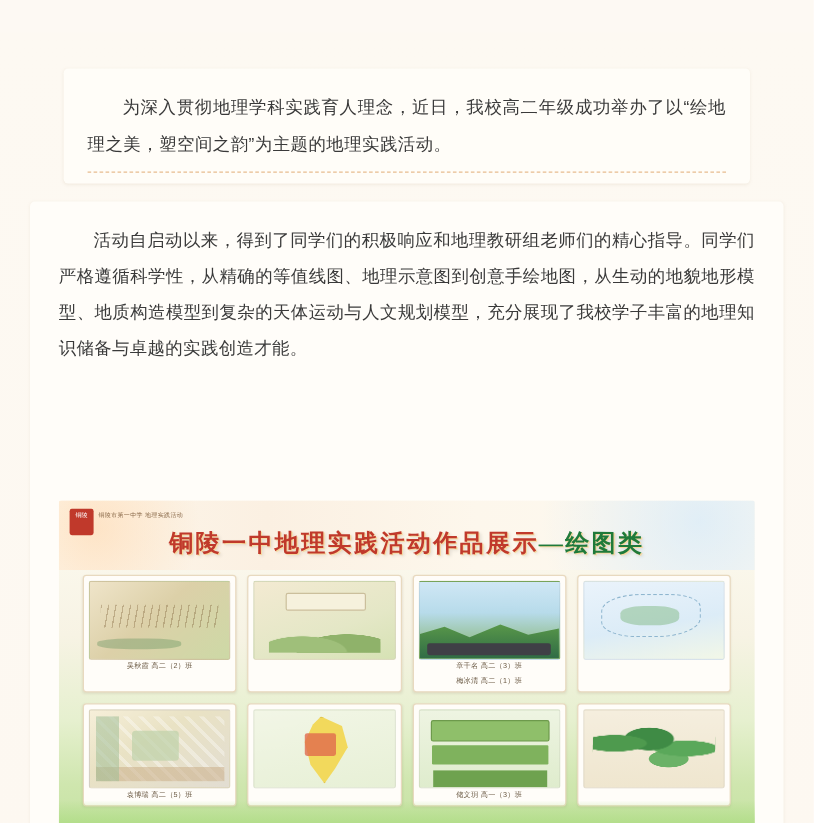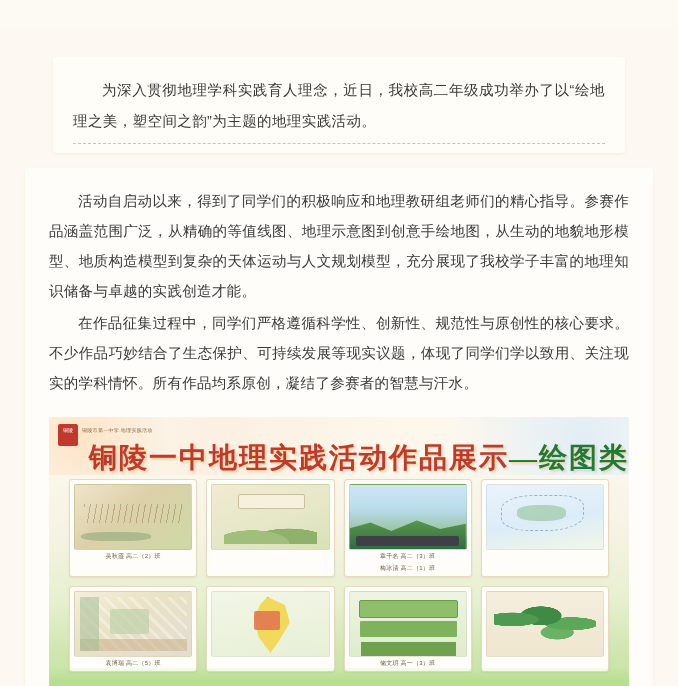"活动自启动以来，得到了同学们的积极响应和地理教研组老师们的精心指导。参赛作品涵盖" p.para { text: 参赛作品涵盖范围广泛 -> 同学们严格遵循科学性 }
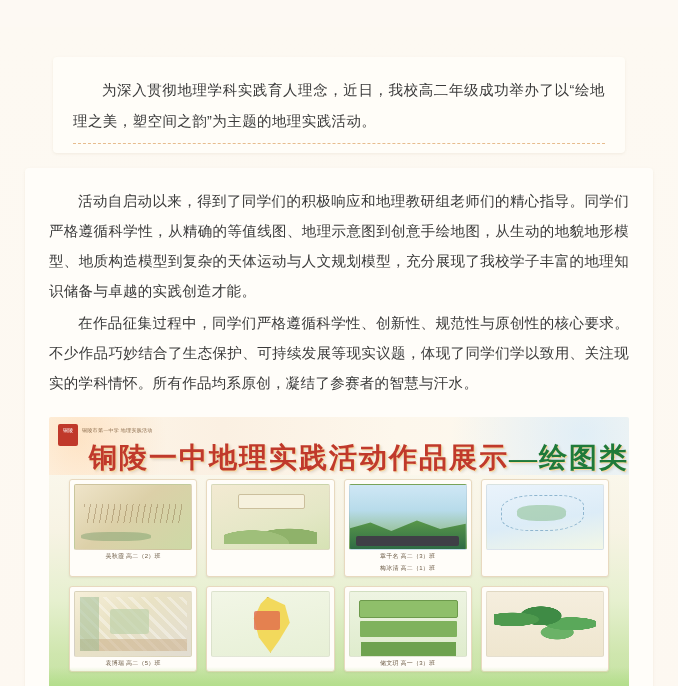"在作品征集过程中，同学们严格遵循科学性、创新性、规范性与原创性的核心要求。不少作" p.para { html: <p>在作品征集过程中，同学们严格遵循科学性、创新性、规范性与原创性的核心要求。不少作品巧妙结合了生态保护、可持续发展等现实议题，体现了同学们学以致用、关注现实的学科情怀。所有作品均系原创，凝结了参赛者的智慧与汗水。</p> -> none }
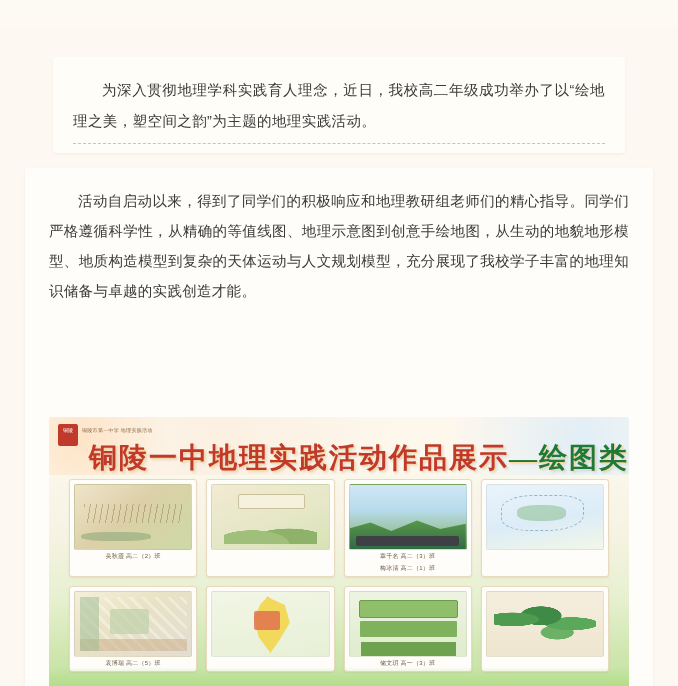"铜陵一中地理实践活动作品展示—绘图类" .poster-title { font-size: 28px -> 20px; text-align: right -> center }
